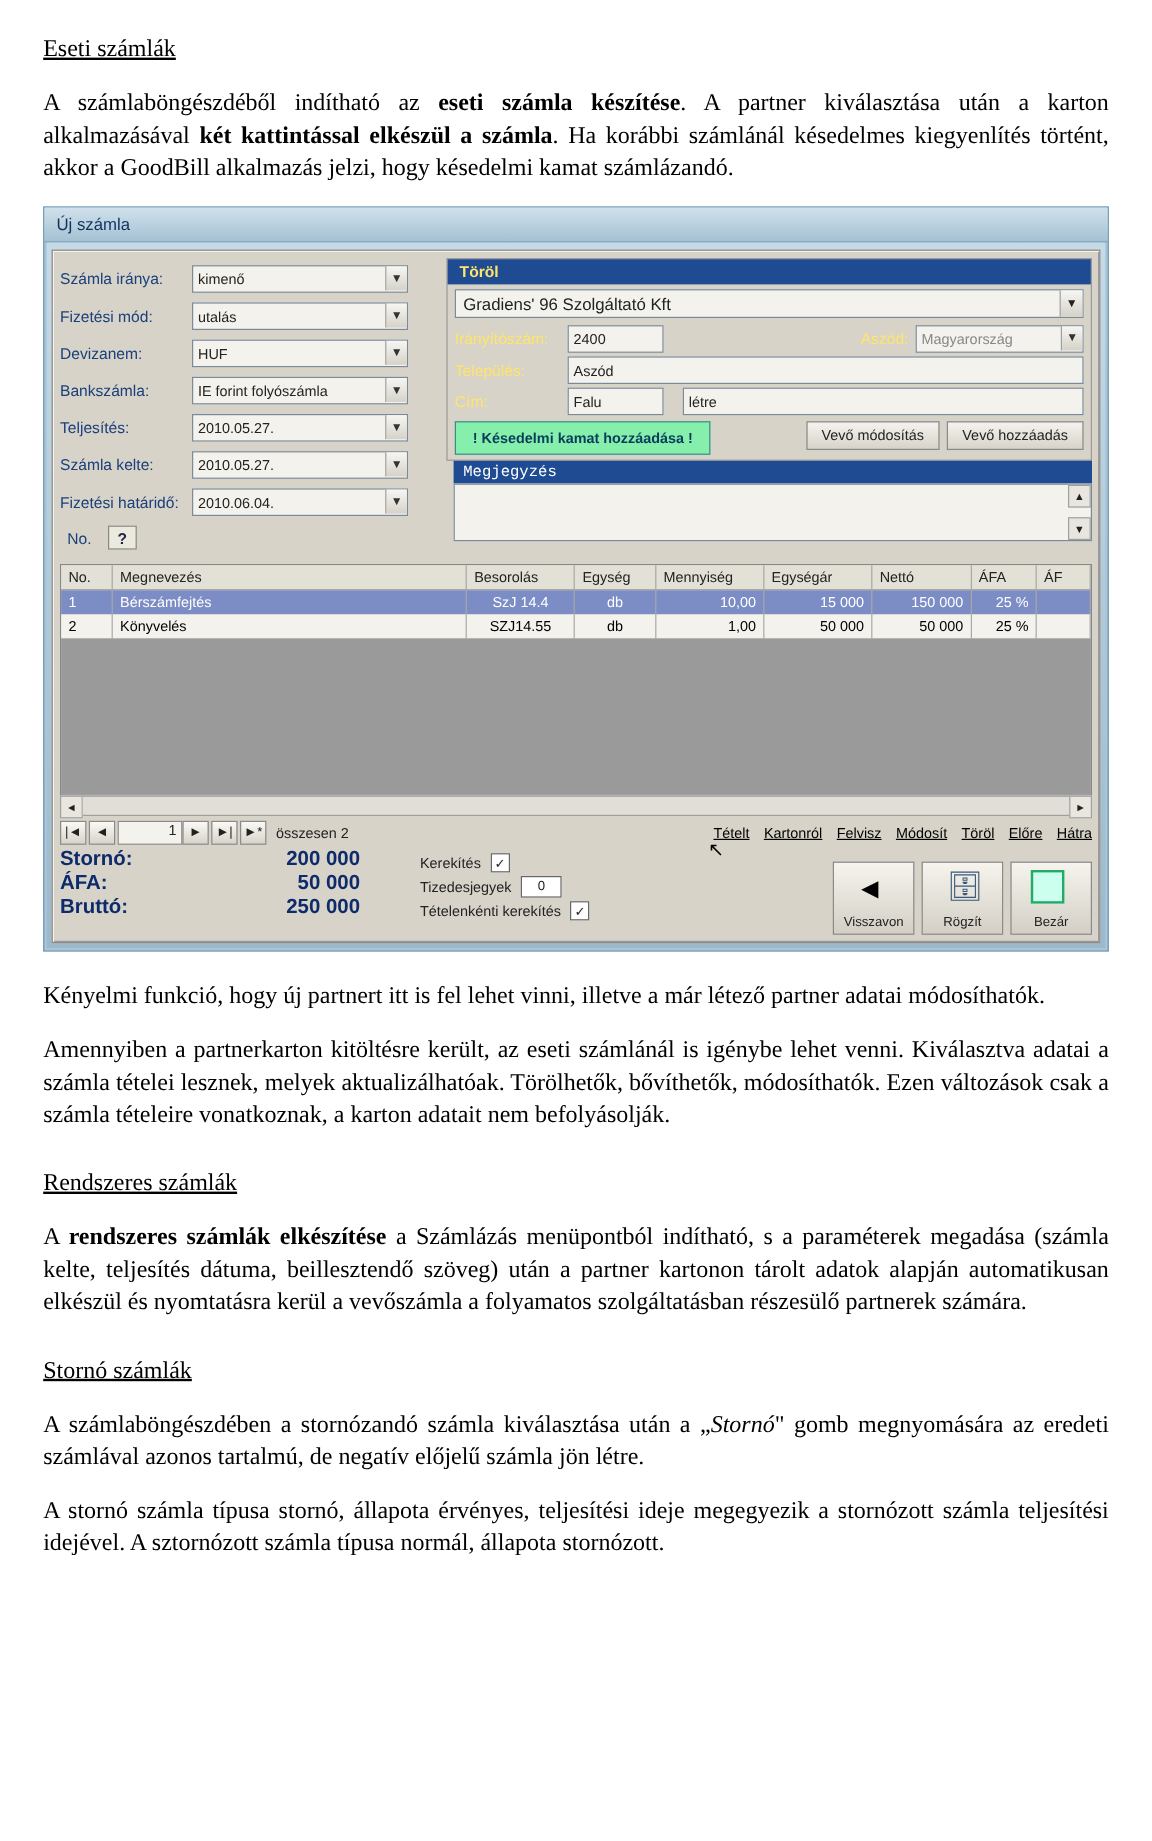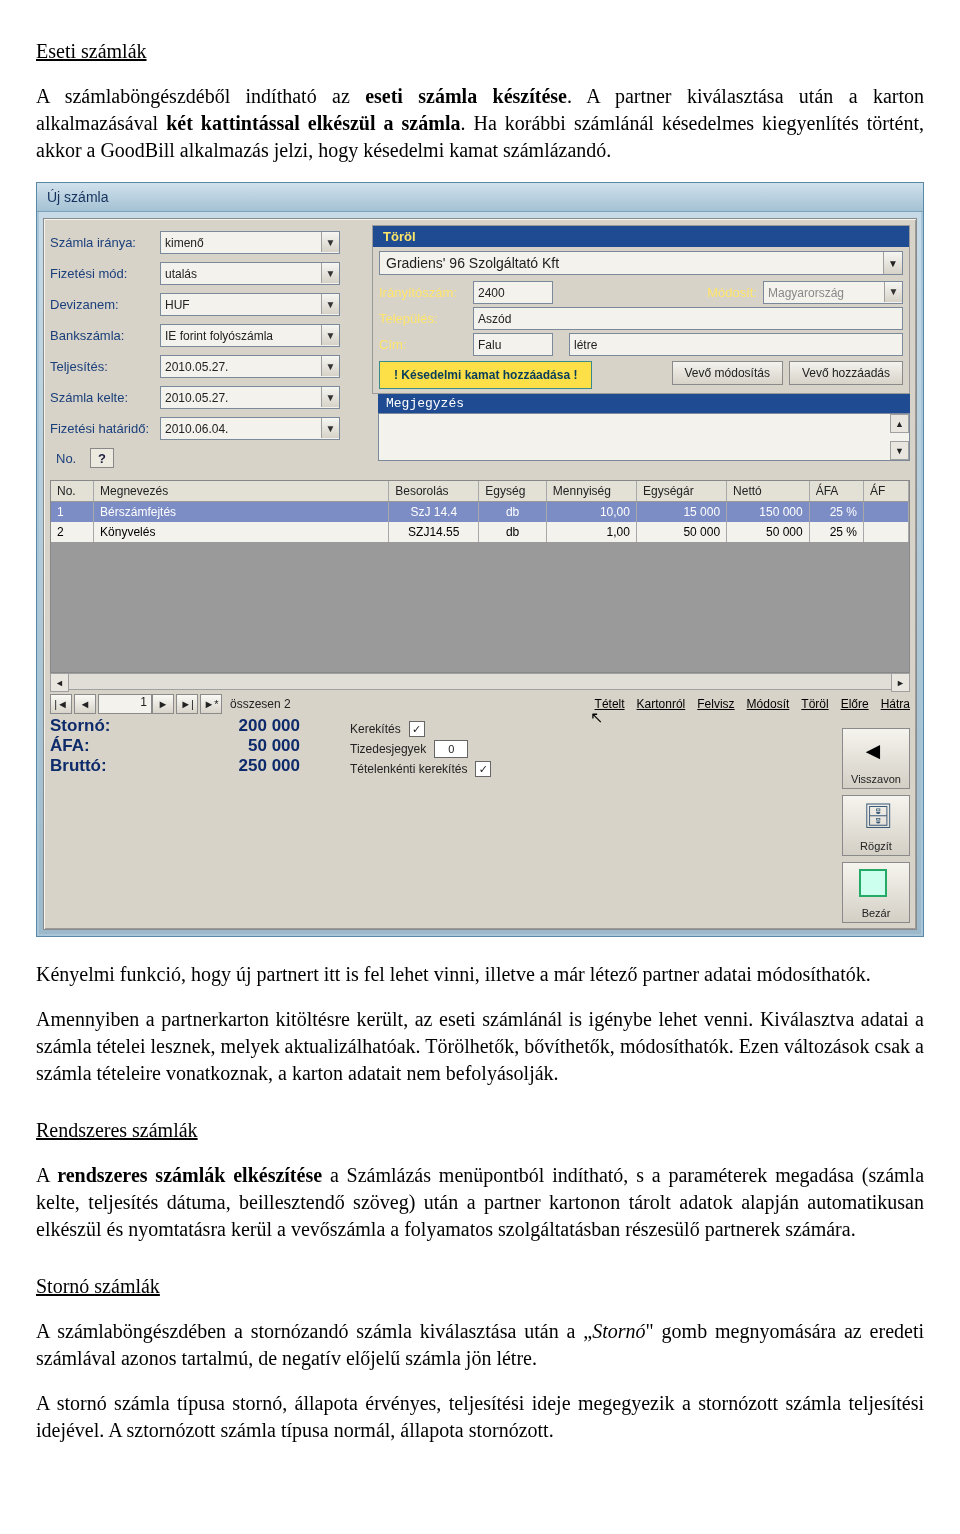"Eseti számlák" p { margin: 14px 0 18px 0 -> 4px 0 18px 0 }
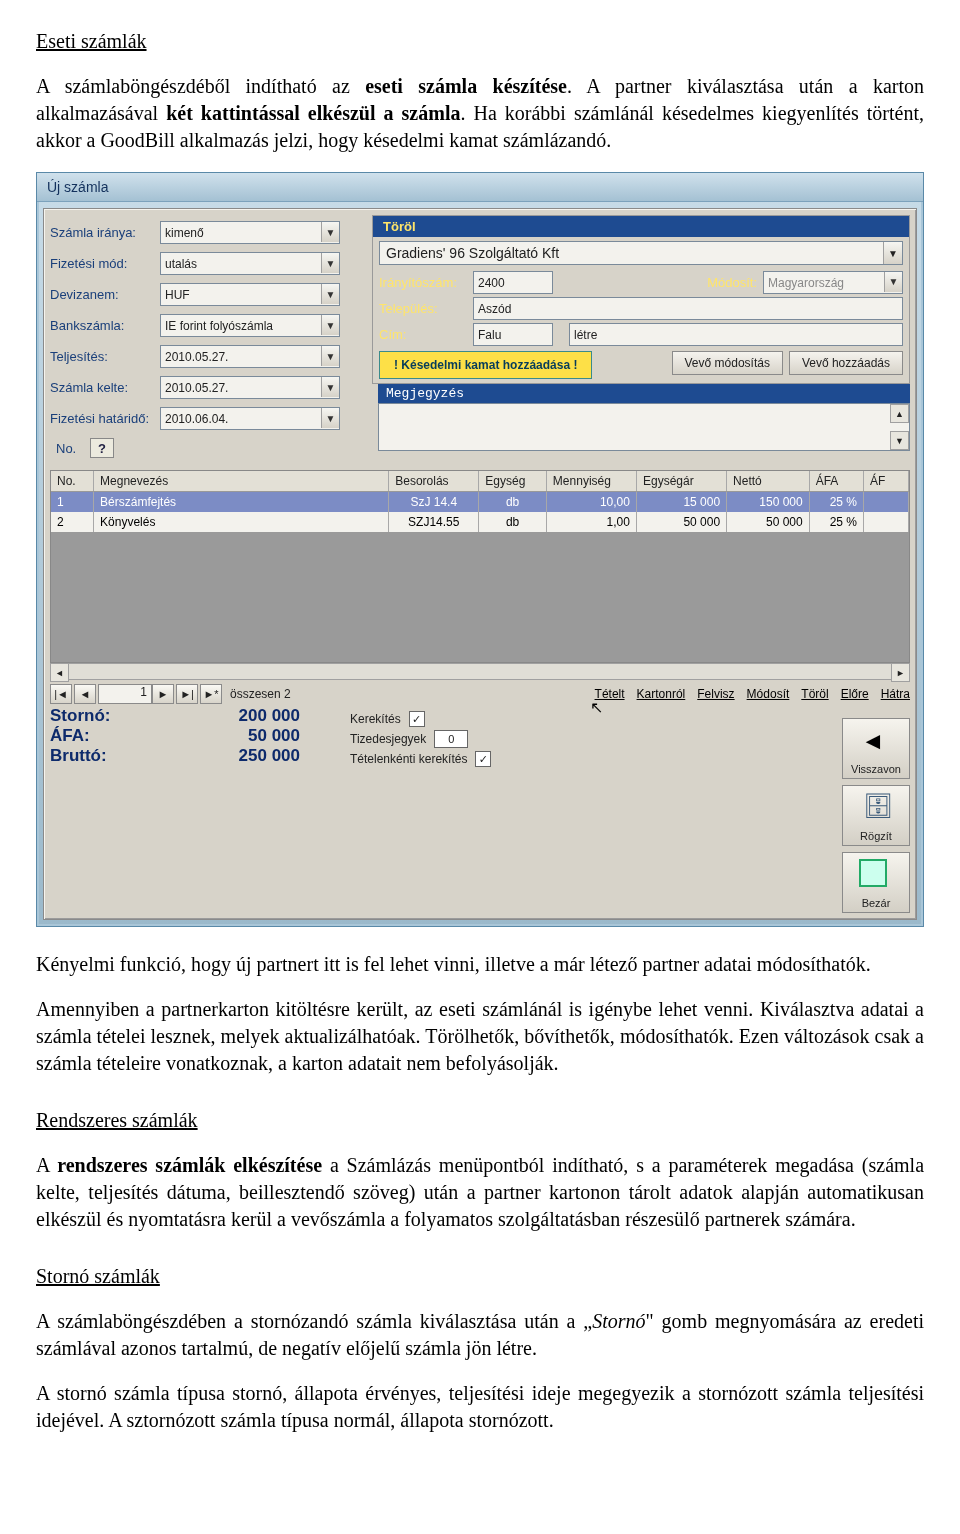"Módosít:" div.country-lbl { text: Módosít -> Aszód }
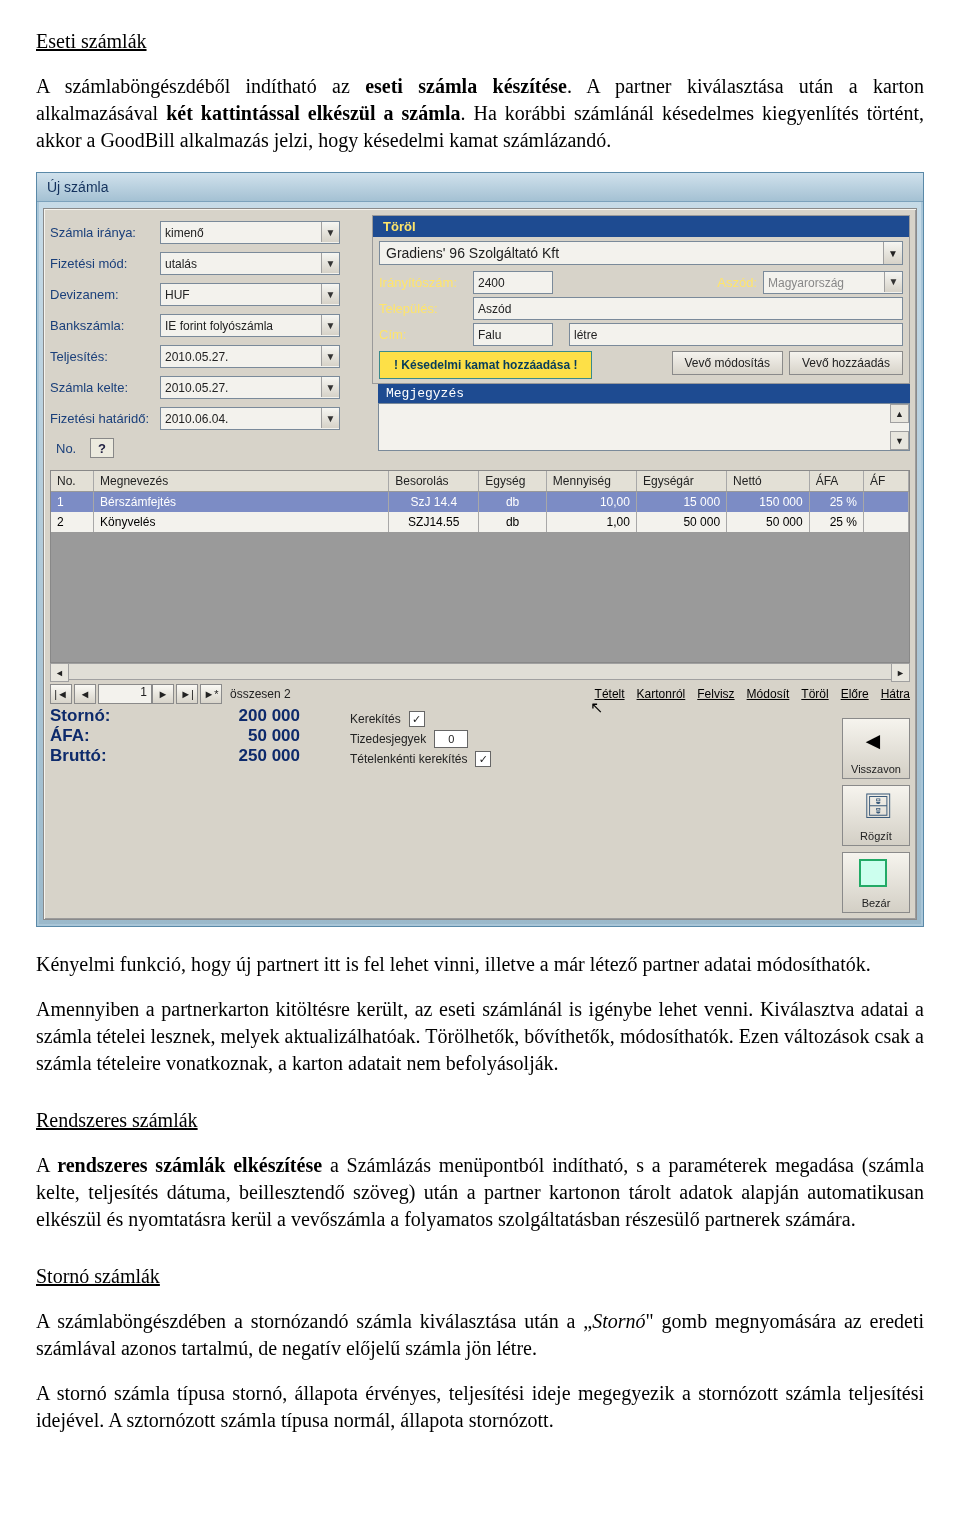"! Késedelmi kamat hozzáadása !" .warn-btn { background: #fde047 -> #86efac }
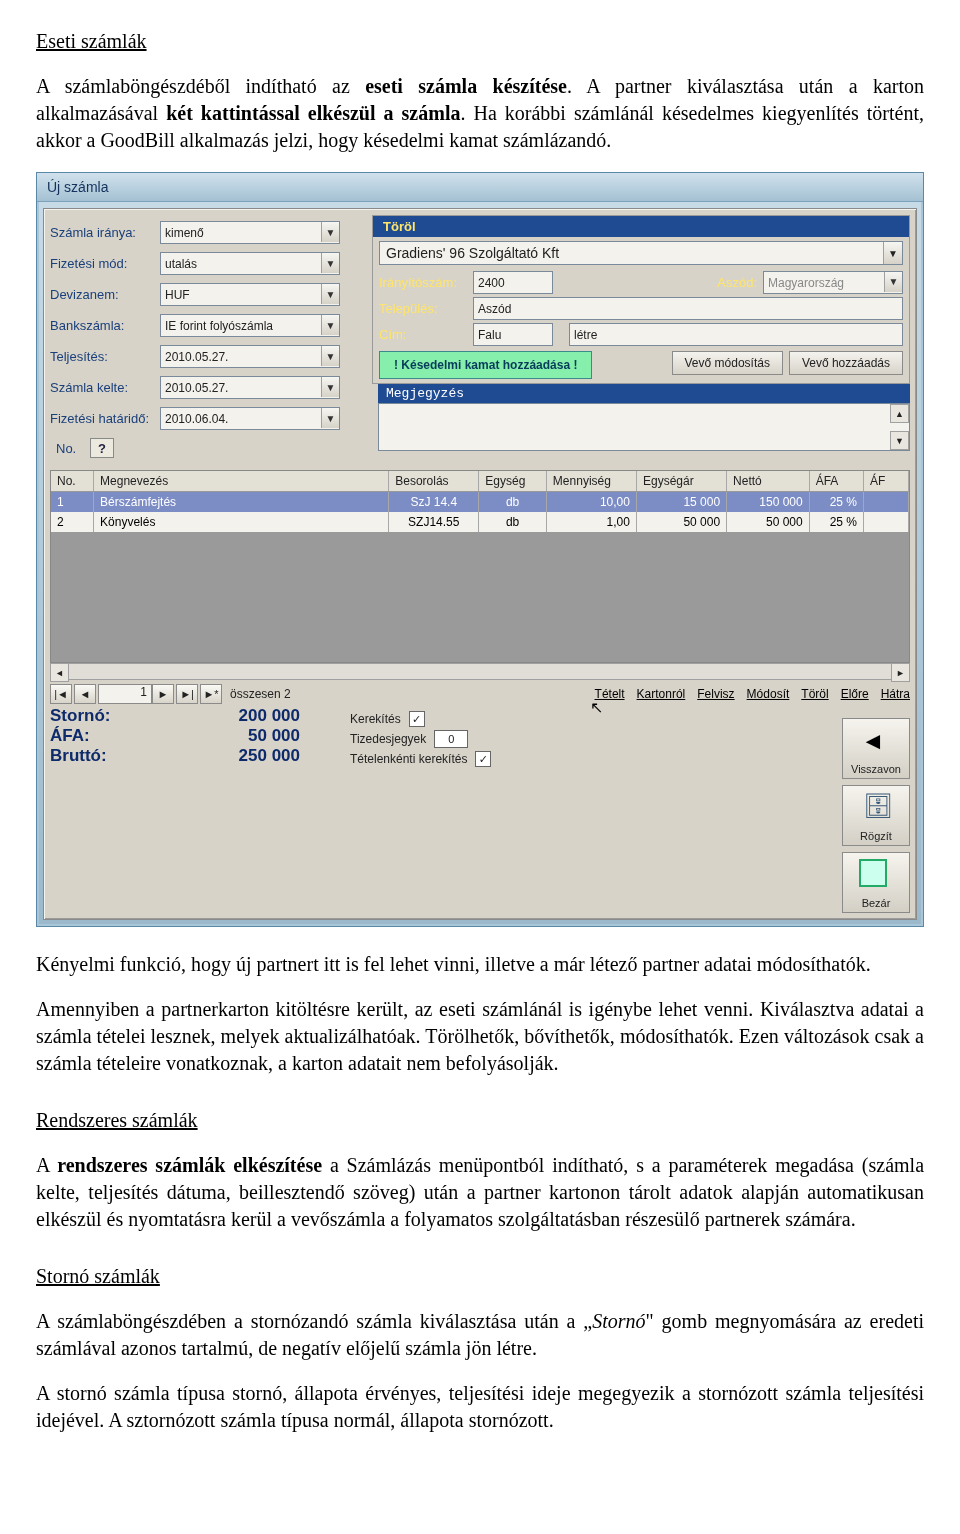"Visszavon" .big-actions { flex-direction: column -> none }
